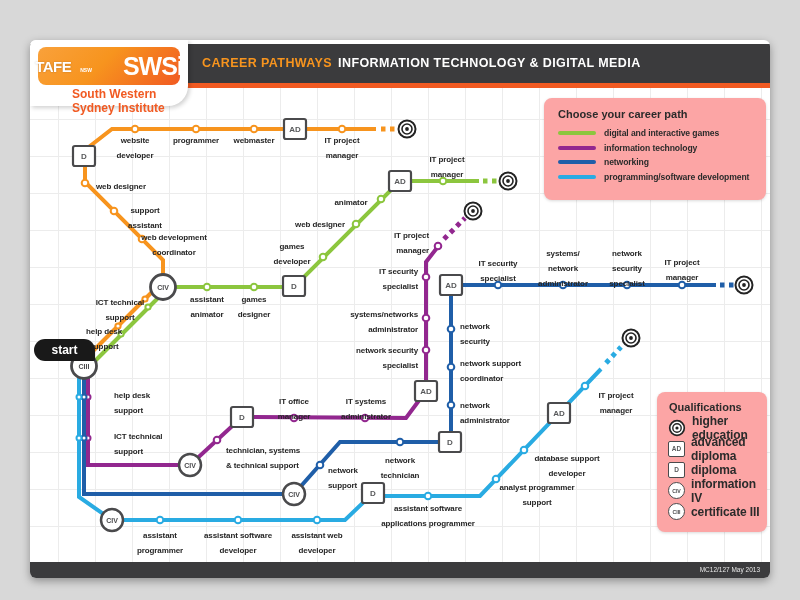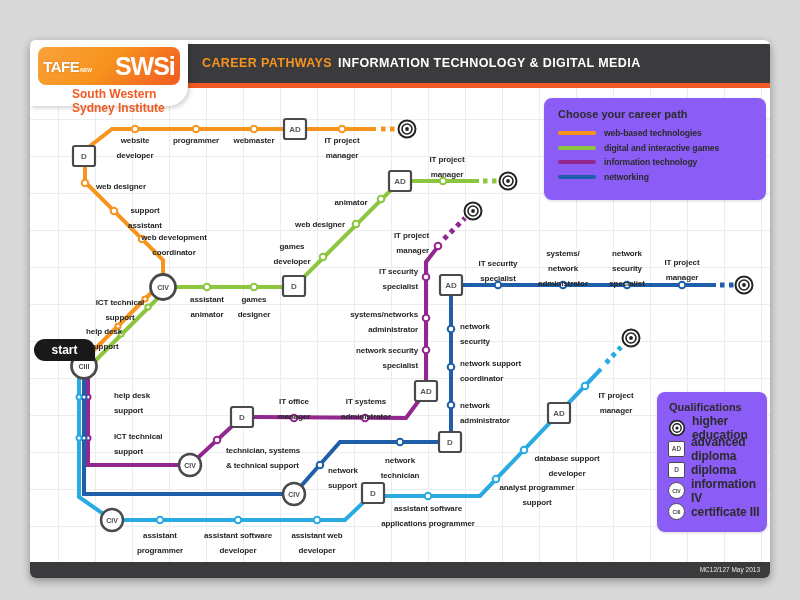"TAFE" .logo-badge { gap: none -> 8px }
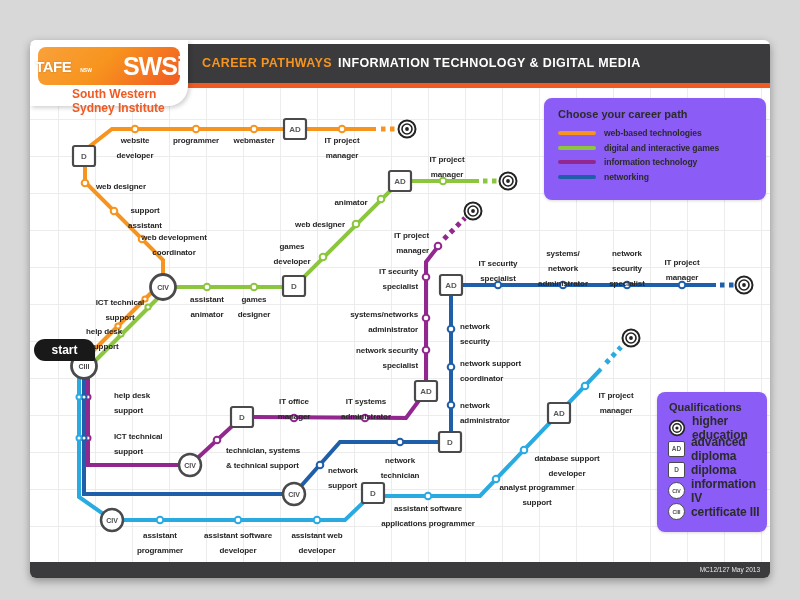"Choose your career path" .panel { background: #8b5cf6 -> #fca5a5 }
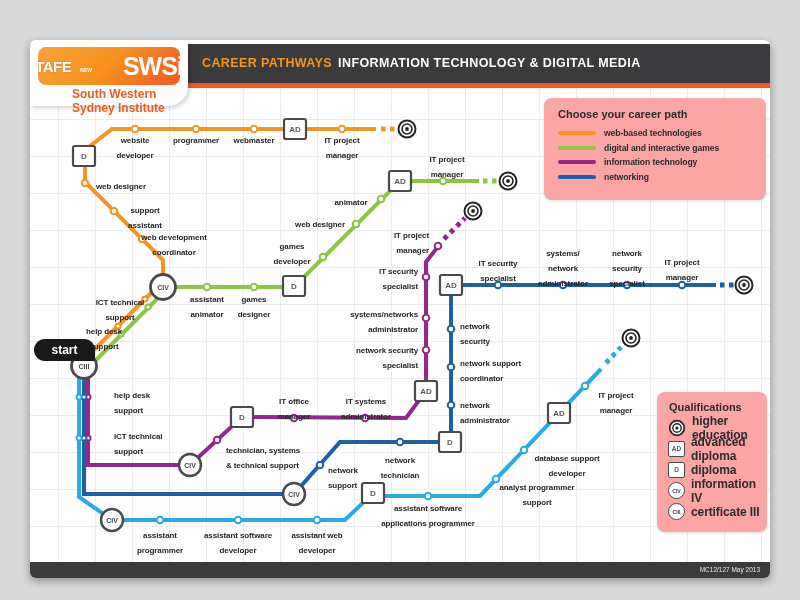"web-based technologies" div.leg-row { html: <div> <span></span> <span>web-based technologies</span> </div> -> none }
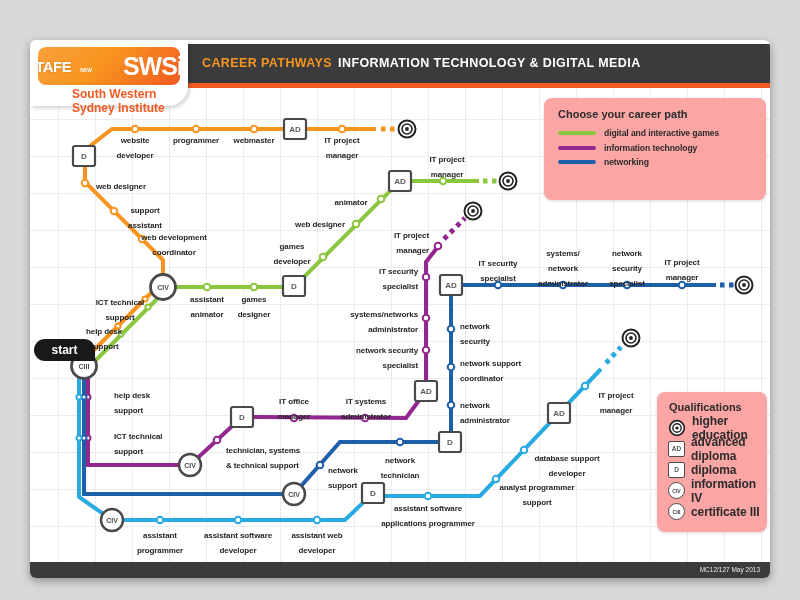"programming/software development" div.leg-row { html: none -> <div> <span></span> <span>programming/software development</span> </div> }
